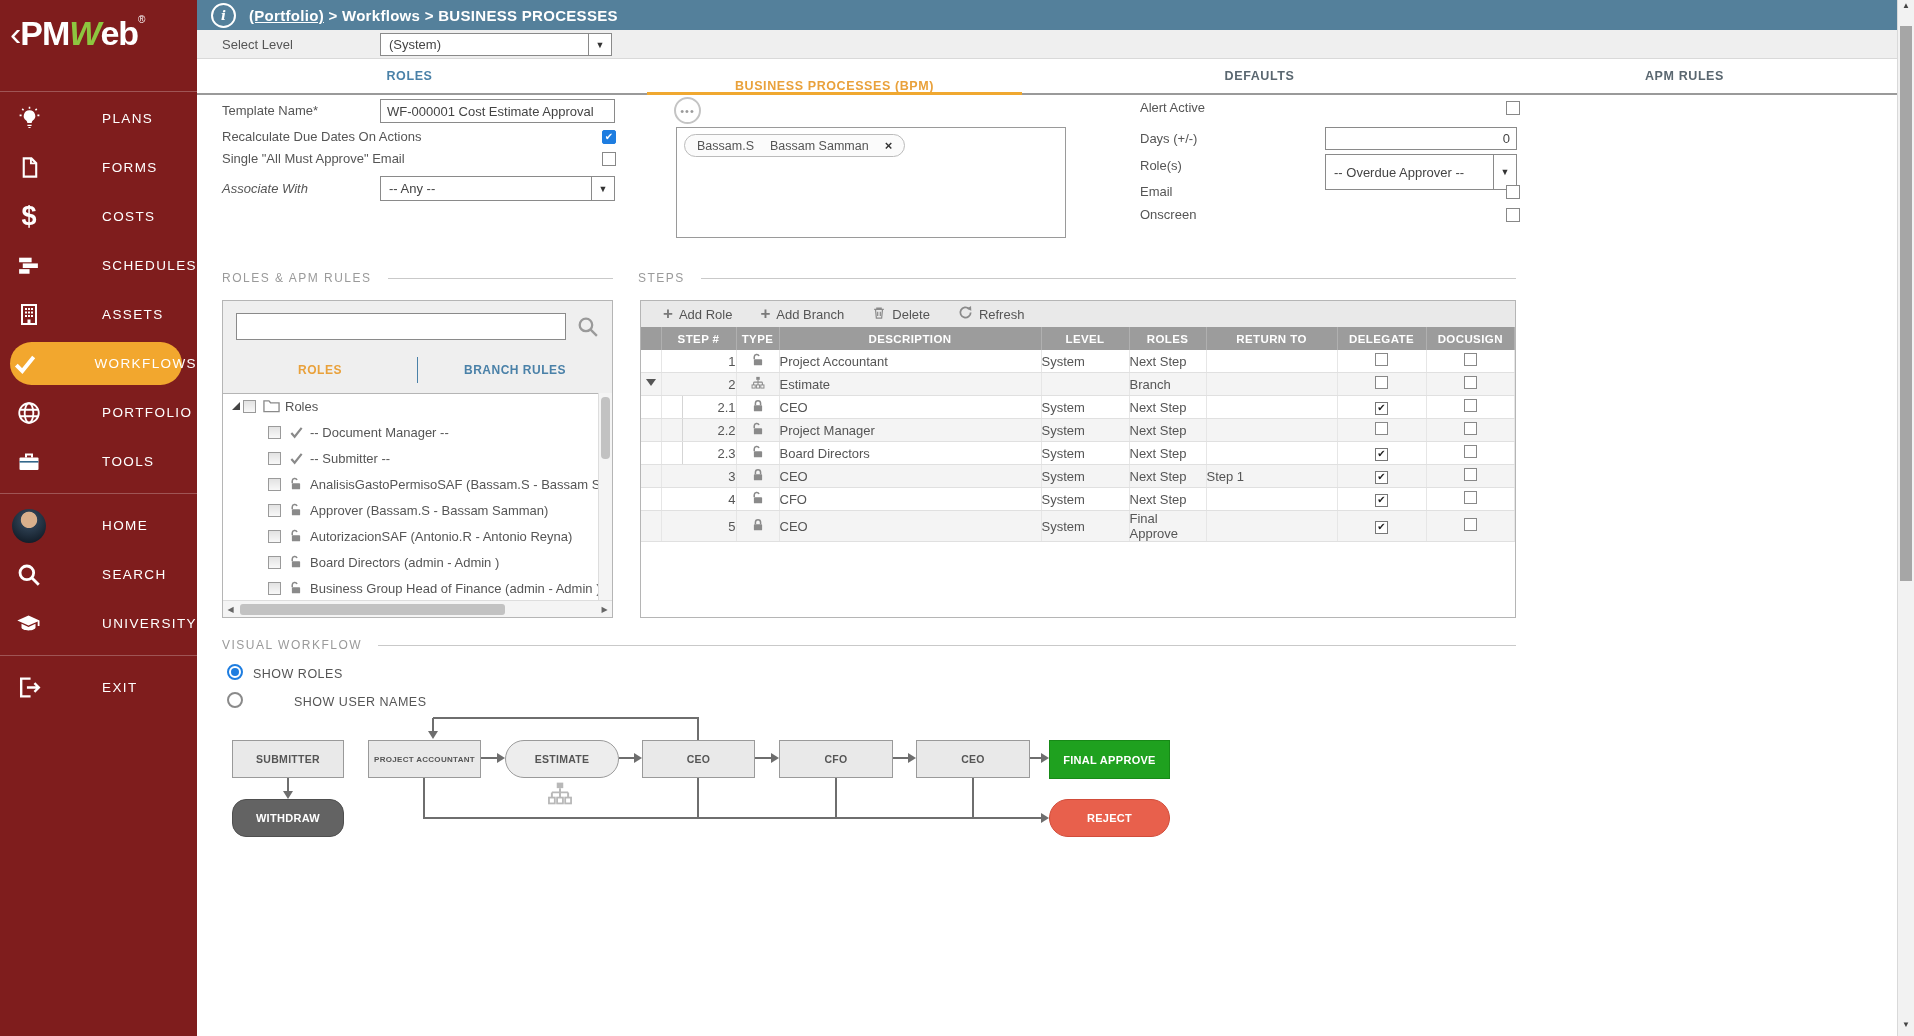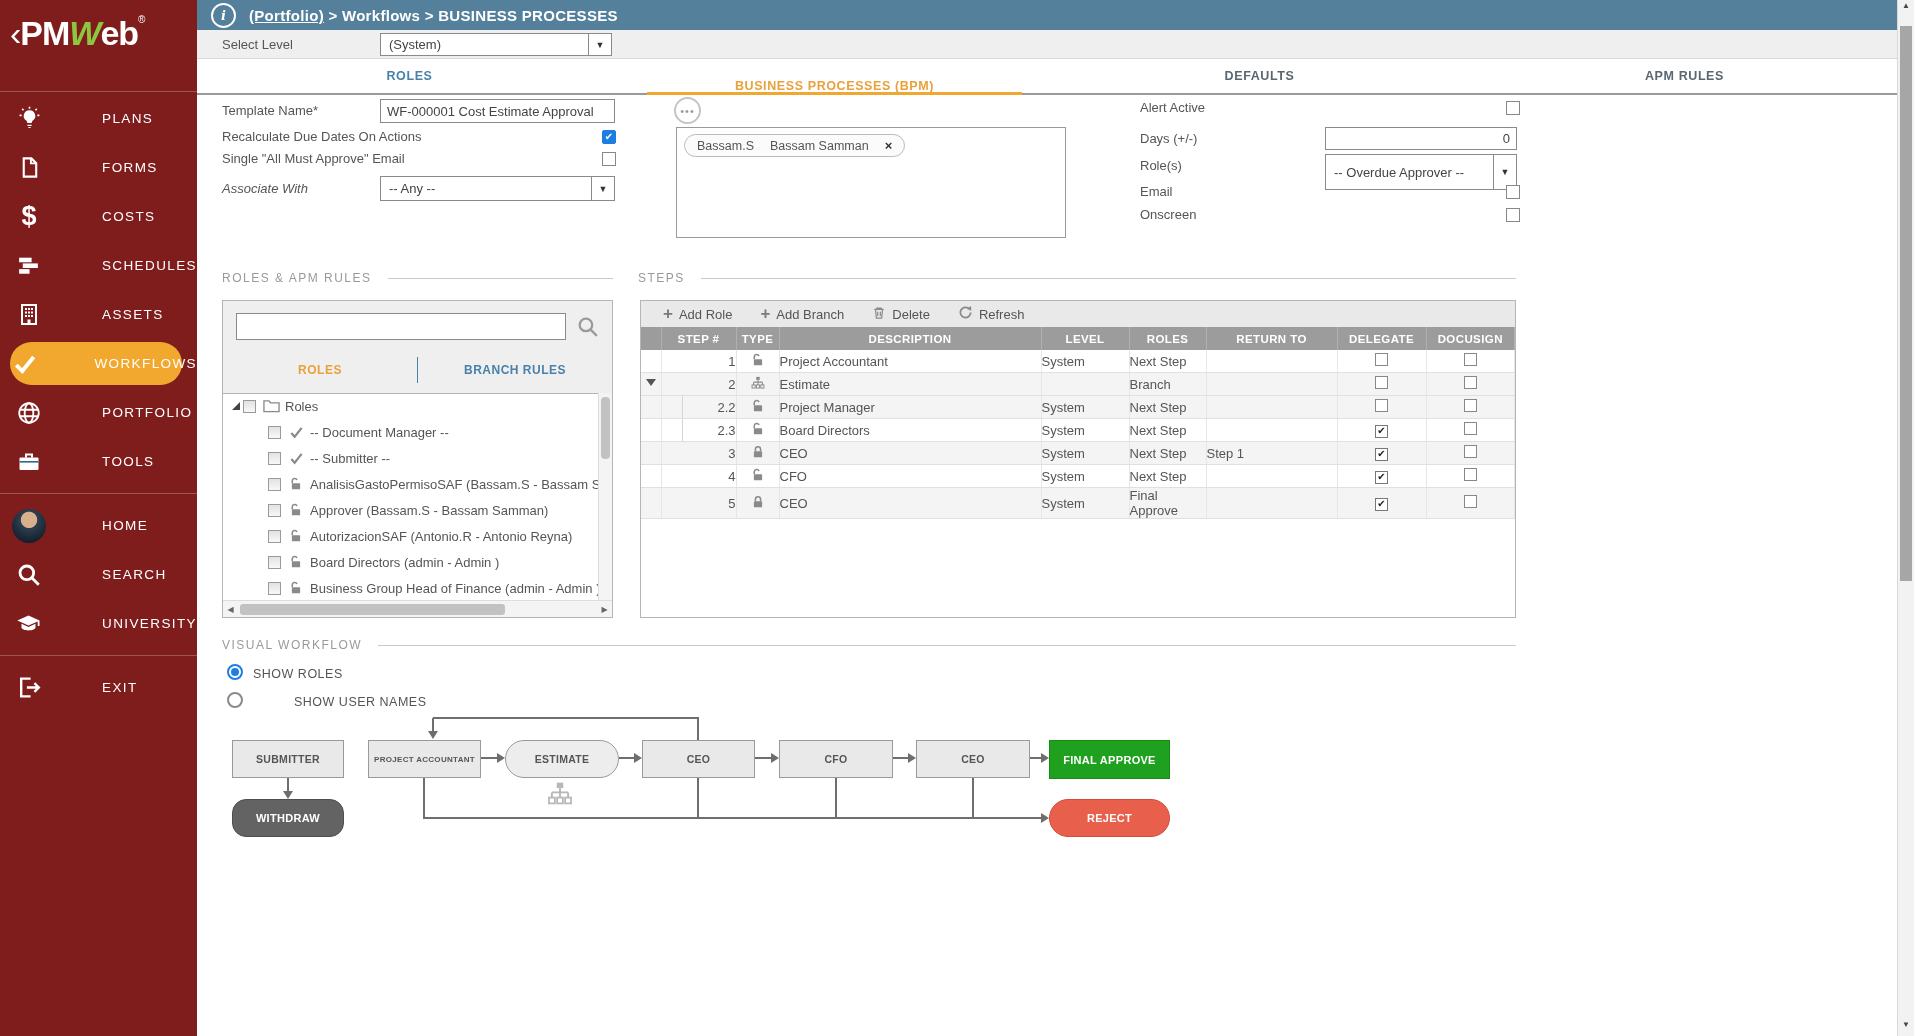"2.1" tr.child { html: none -> <tr> <td></td> <td>2.1</td> <td><svg> <path></path> <rect></rect> </svg></td> <td>CEO</td> <td>System</td> <td>Next Step</td> <td></td> <td><span></span></td> <td><span></span></td> </tr> }
